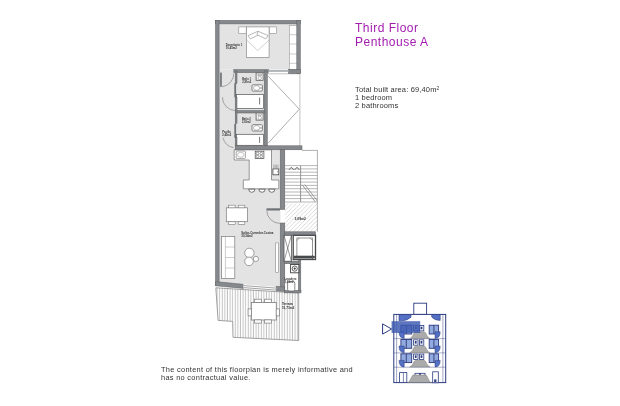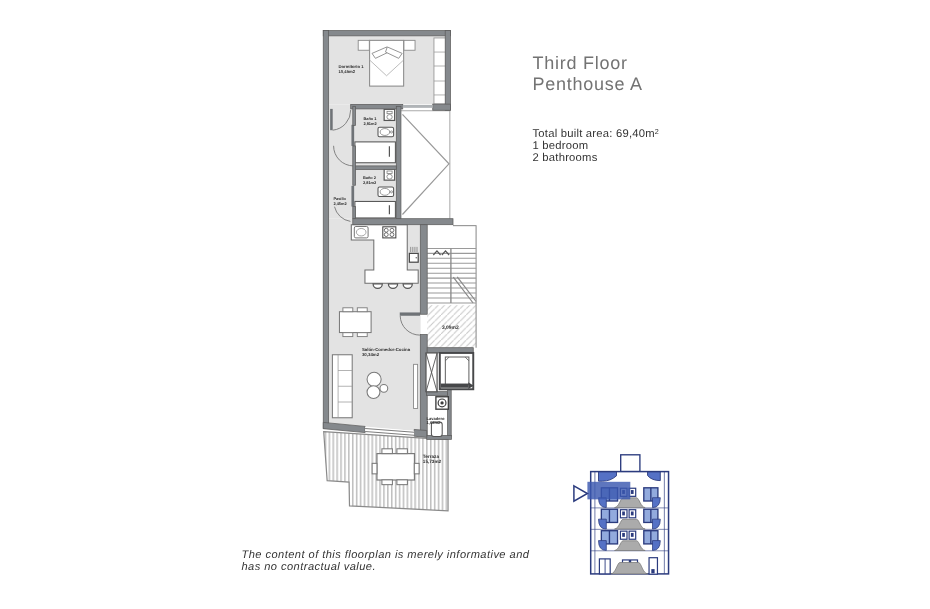"Third Floor" div.abs { color: #737373 -> #a21caf; top: 35px -> 21px }
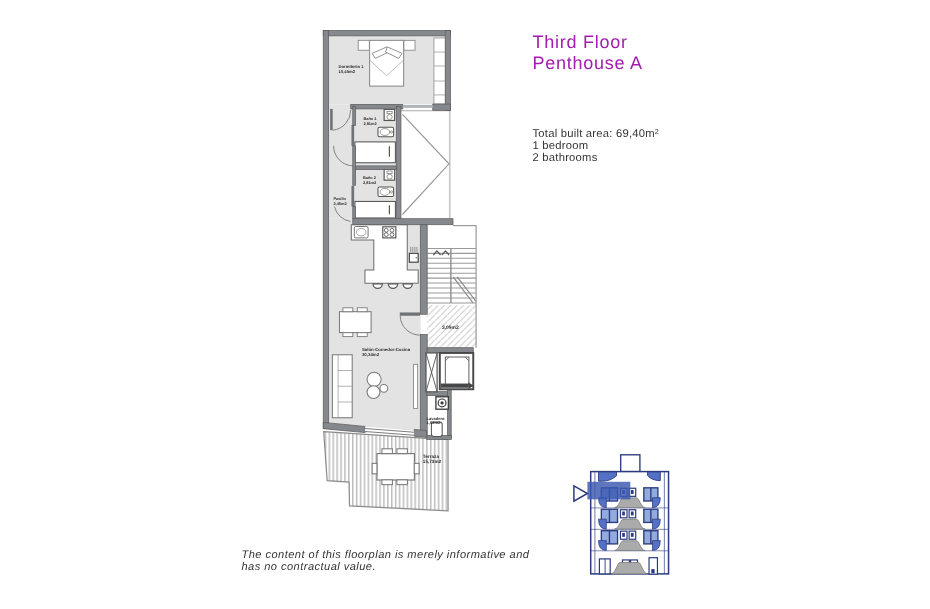"The content of this floorplan" div.abs { font-style: italic -> none }
